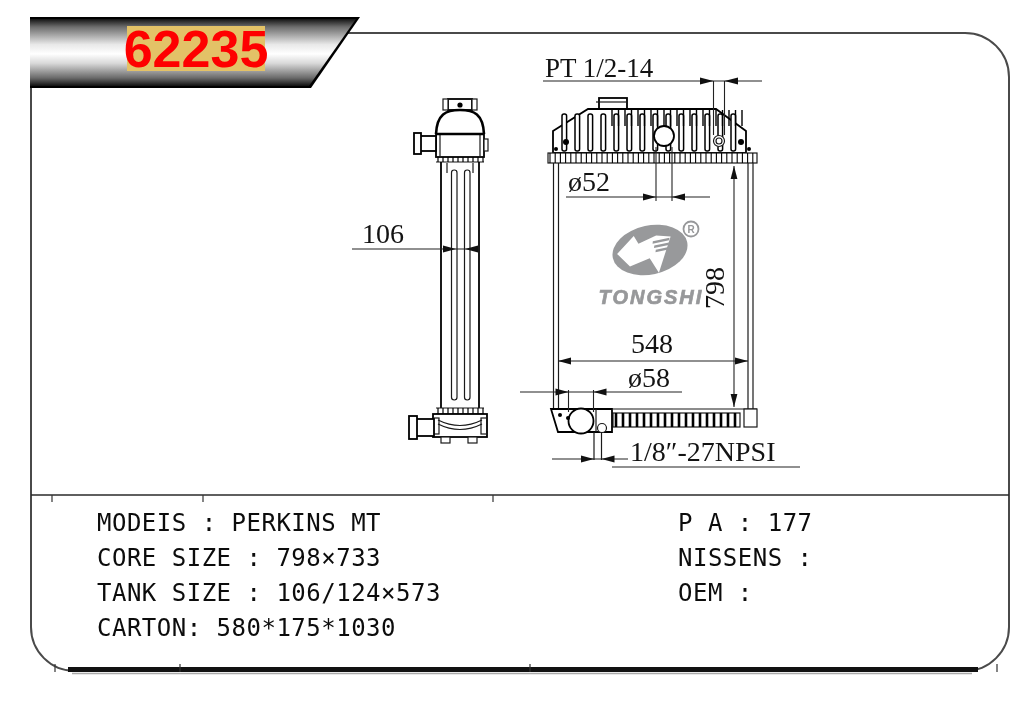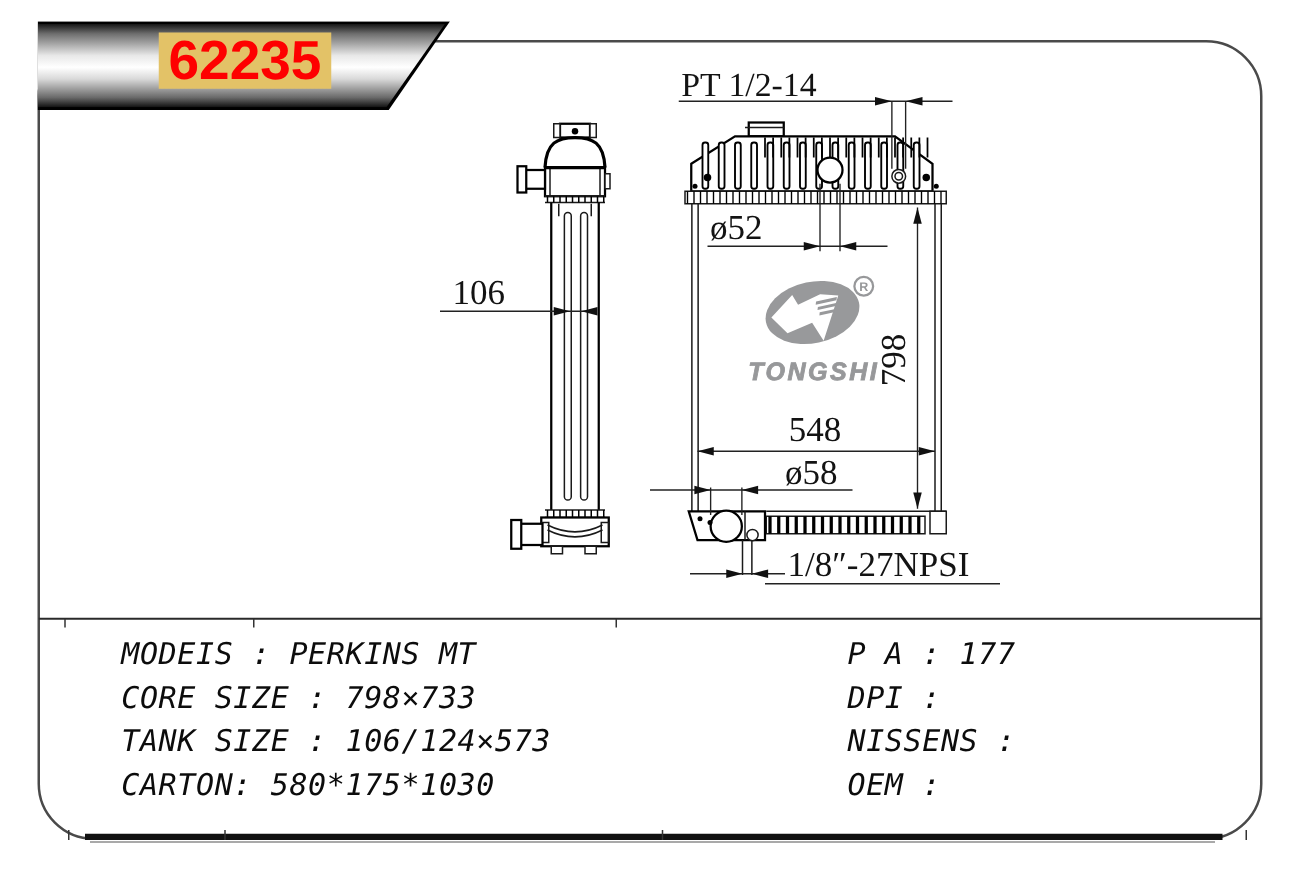"62235" #part-number { font-size: 44px -> 52px }
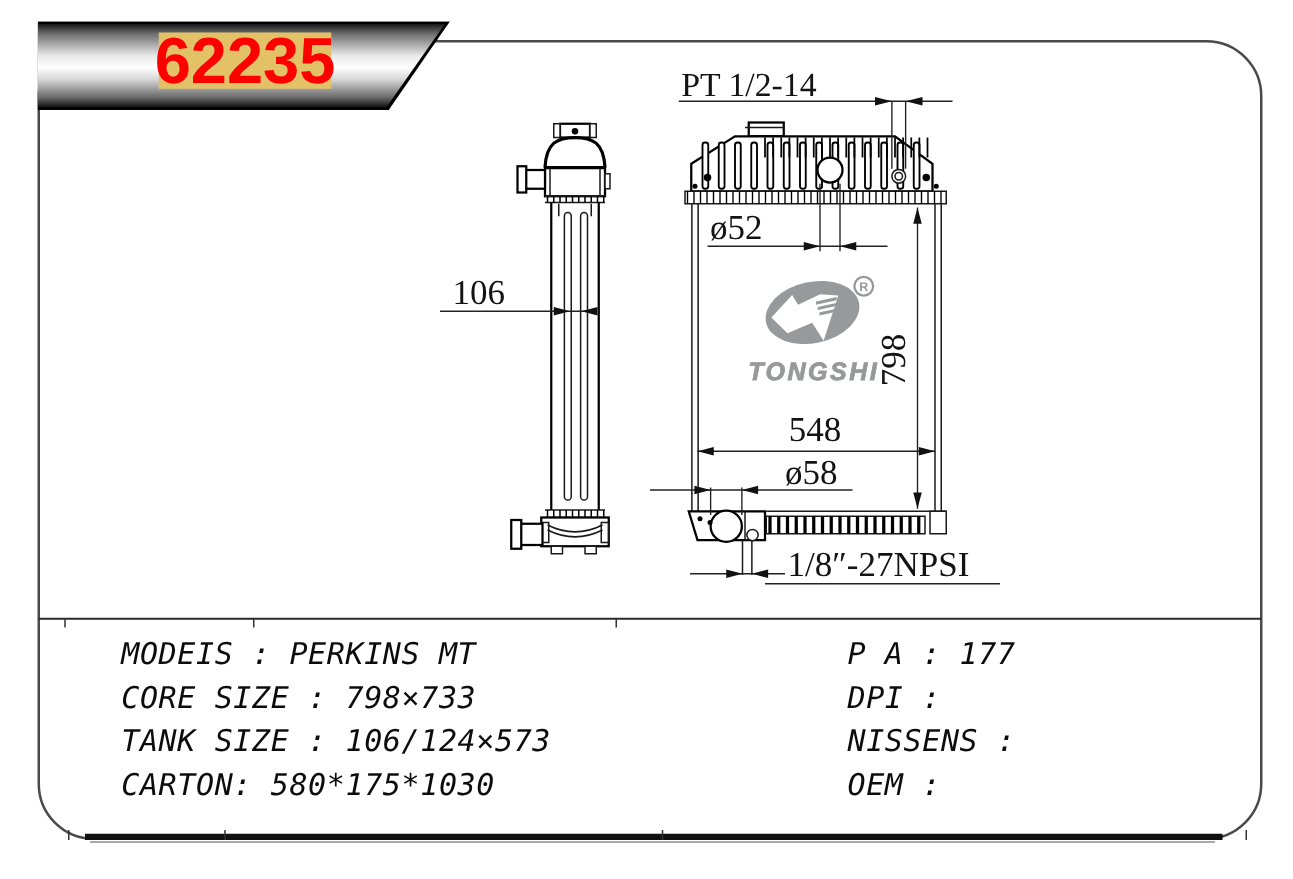"MODEIS : PERKINS MT" .spec-col { font-style: italic -> none }
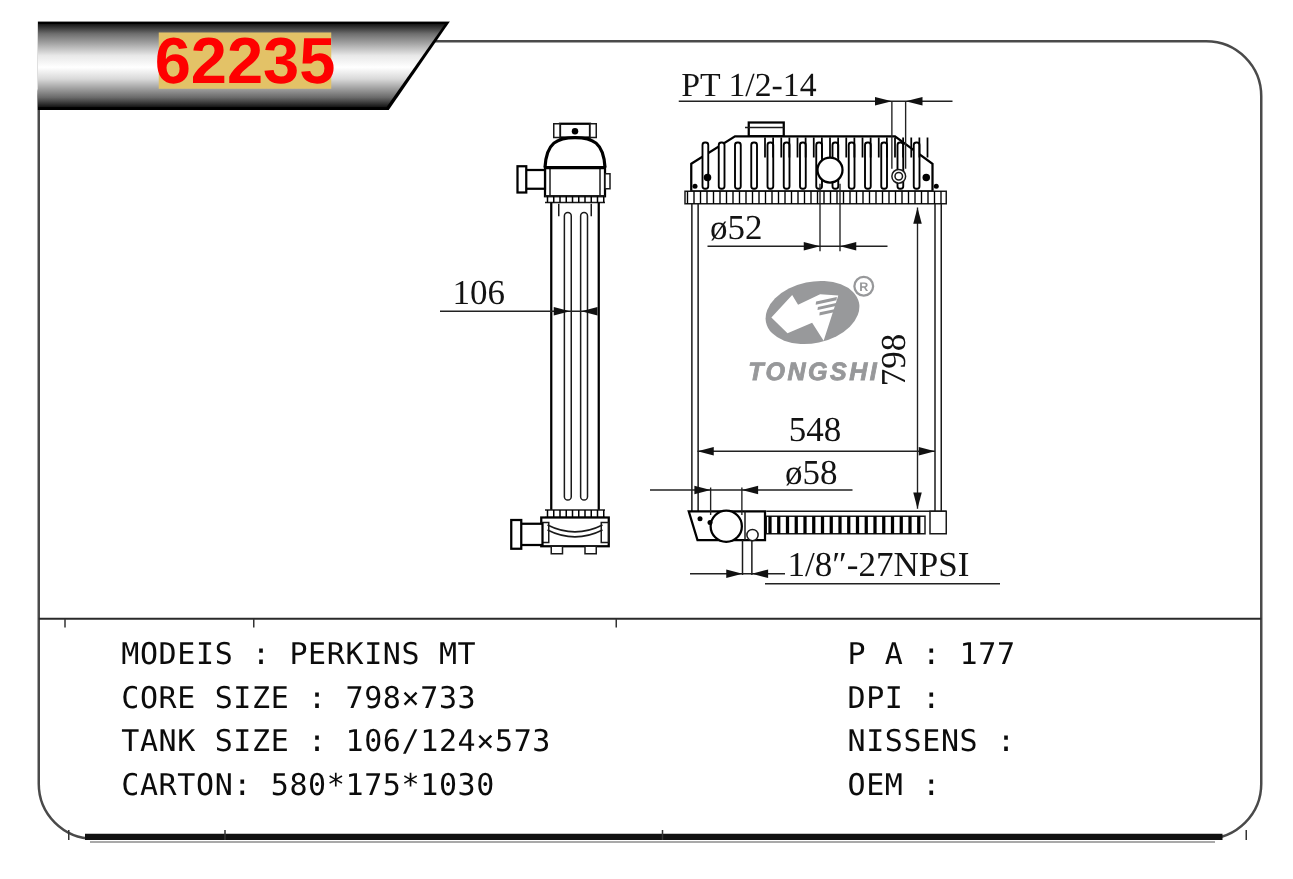"DPI :" div.spec-line { html: <div>DPI :</div> -> none }
